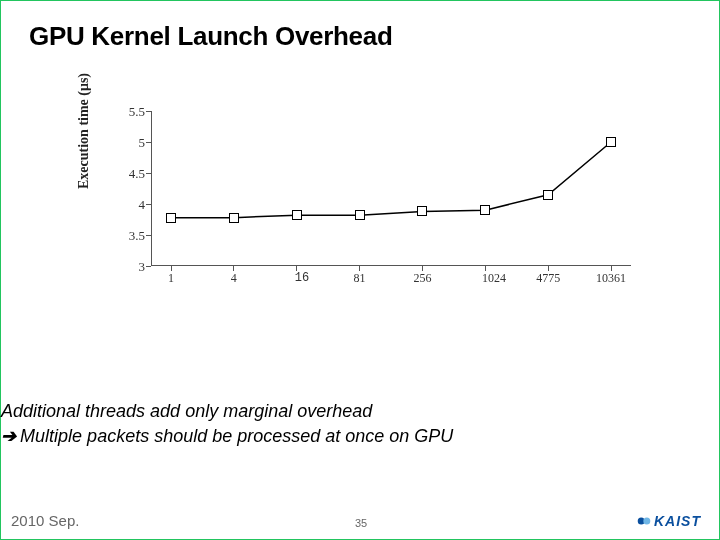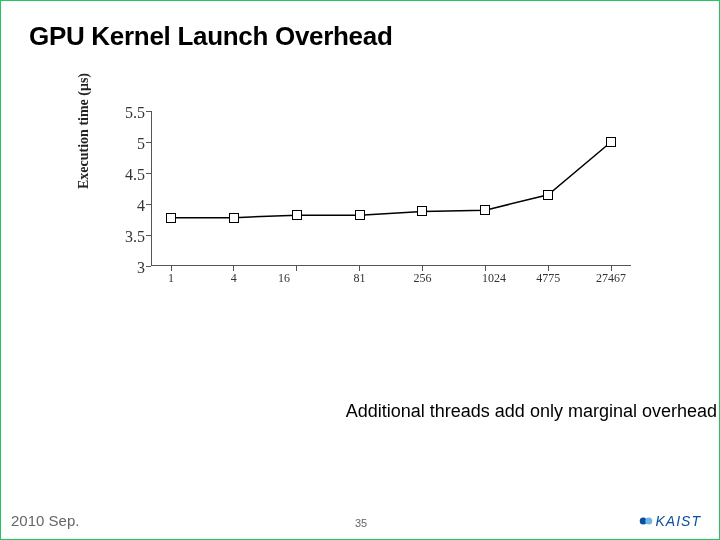"5.5" .ytick { font-size: 16px -> 13px }
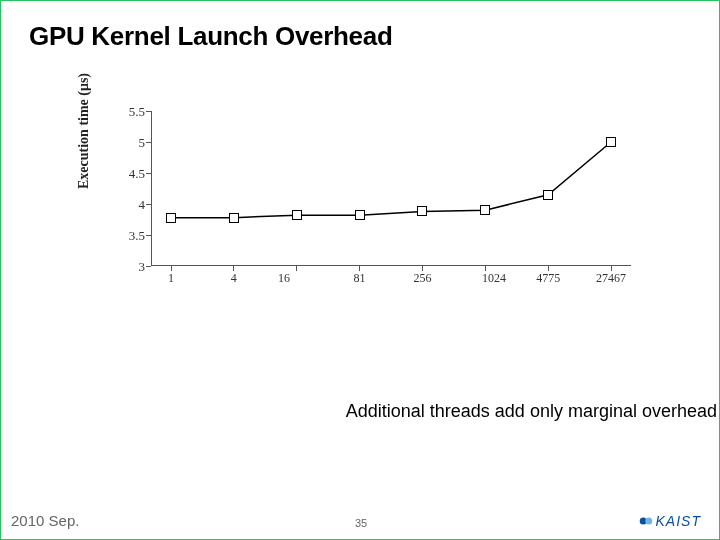"16" div.xtick { font-family: none -> Liberation Mono, monospace; left: 193px -> 211px }
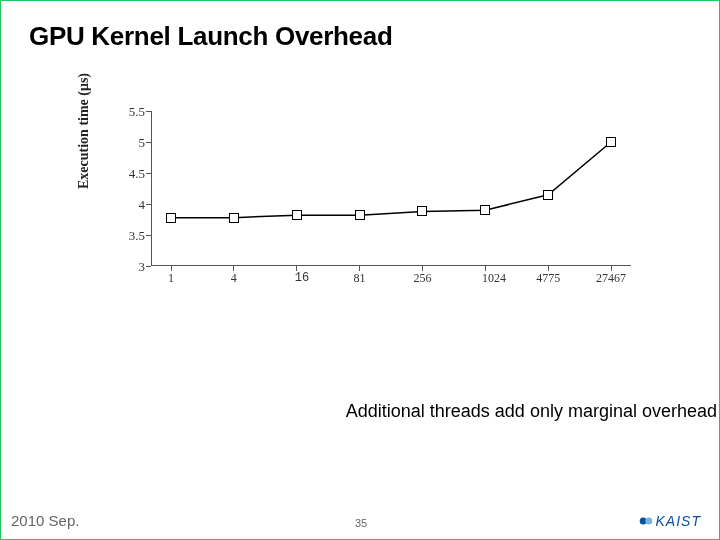"27467" div.xtick { text: 27467 -> 10361 }
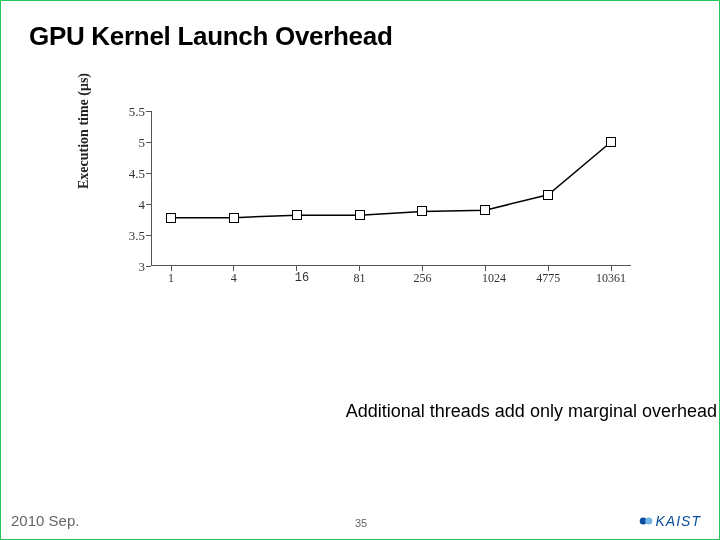"Additional threads add only marginal" .caption { font-style: none -> italic; text-align: right -> left }
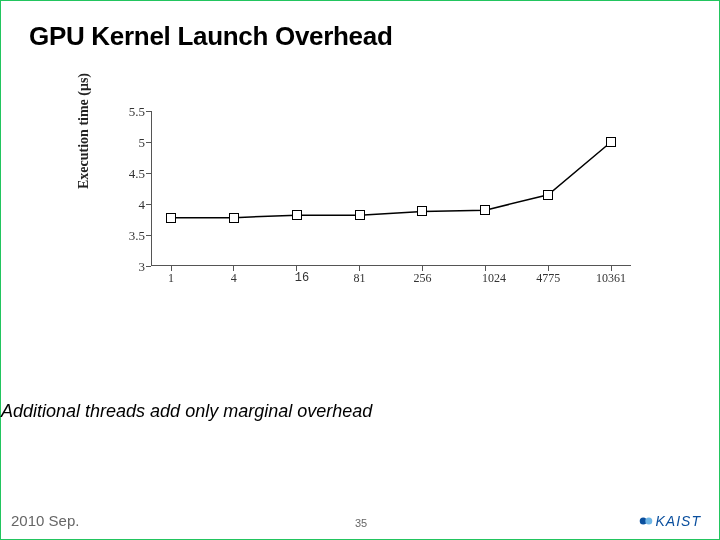"➔ Multiple packets should be" div.caption { html: none -> <div> <span>➔</span><span>Multiple packets should be processed at once on GPU</span> </div> }
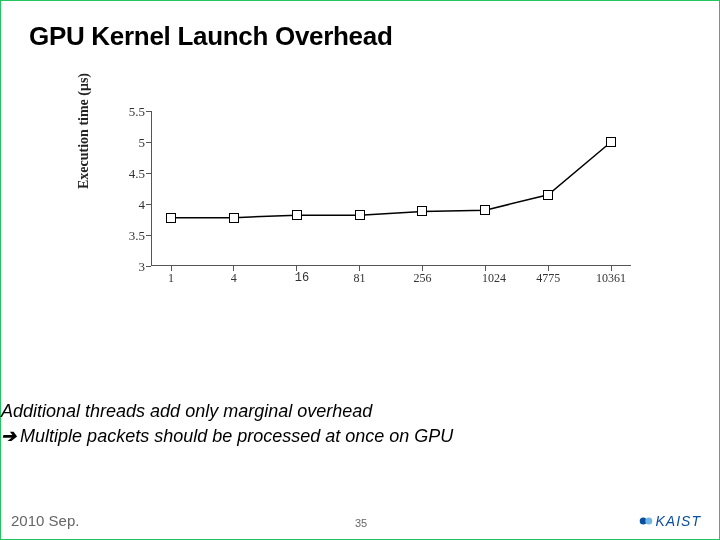"KAIST" .logo { font-weight: normal -> bold }
